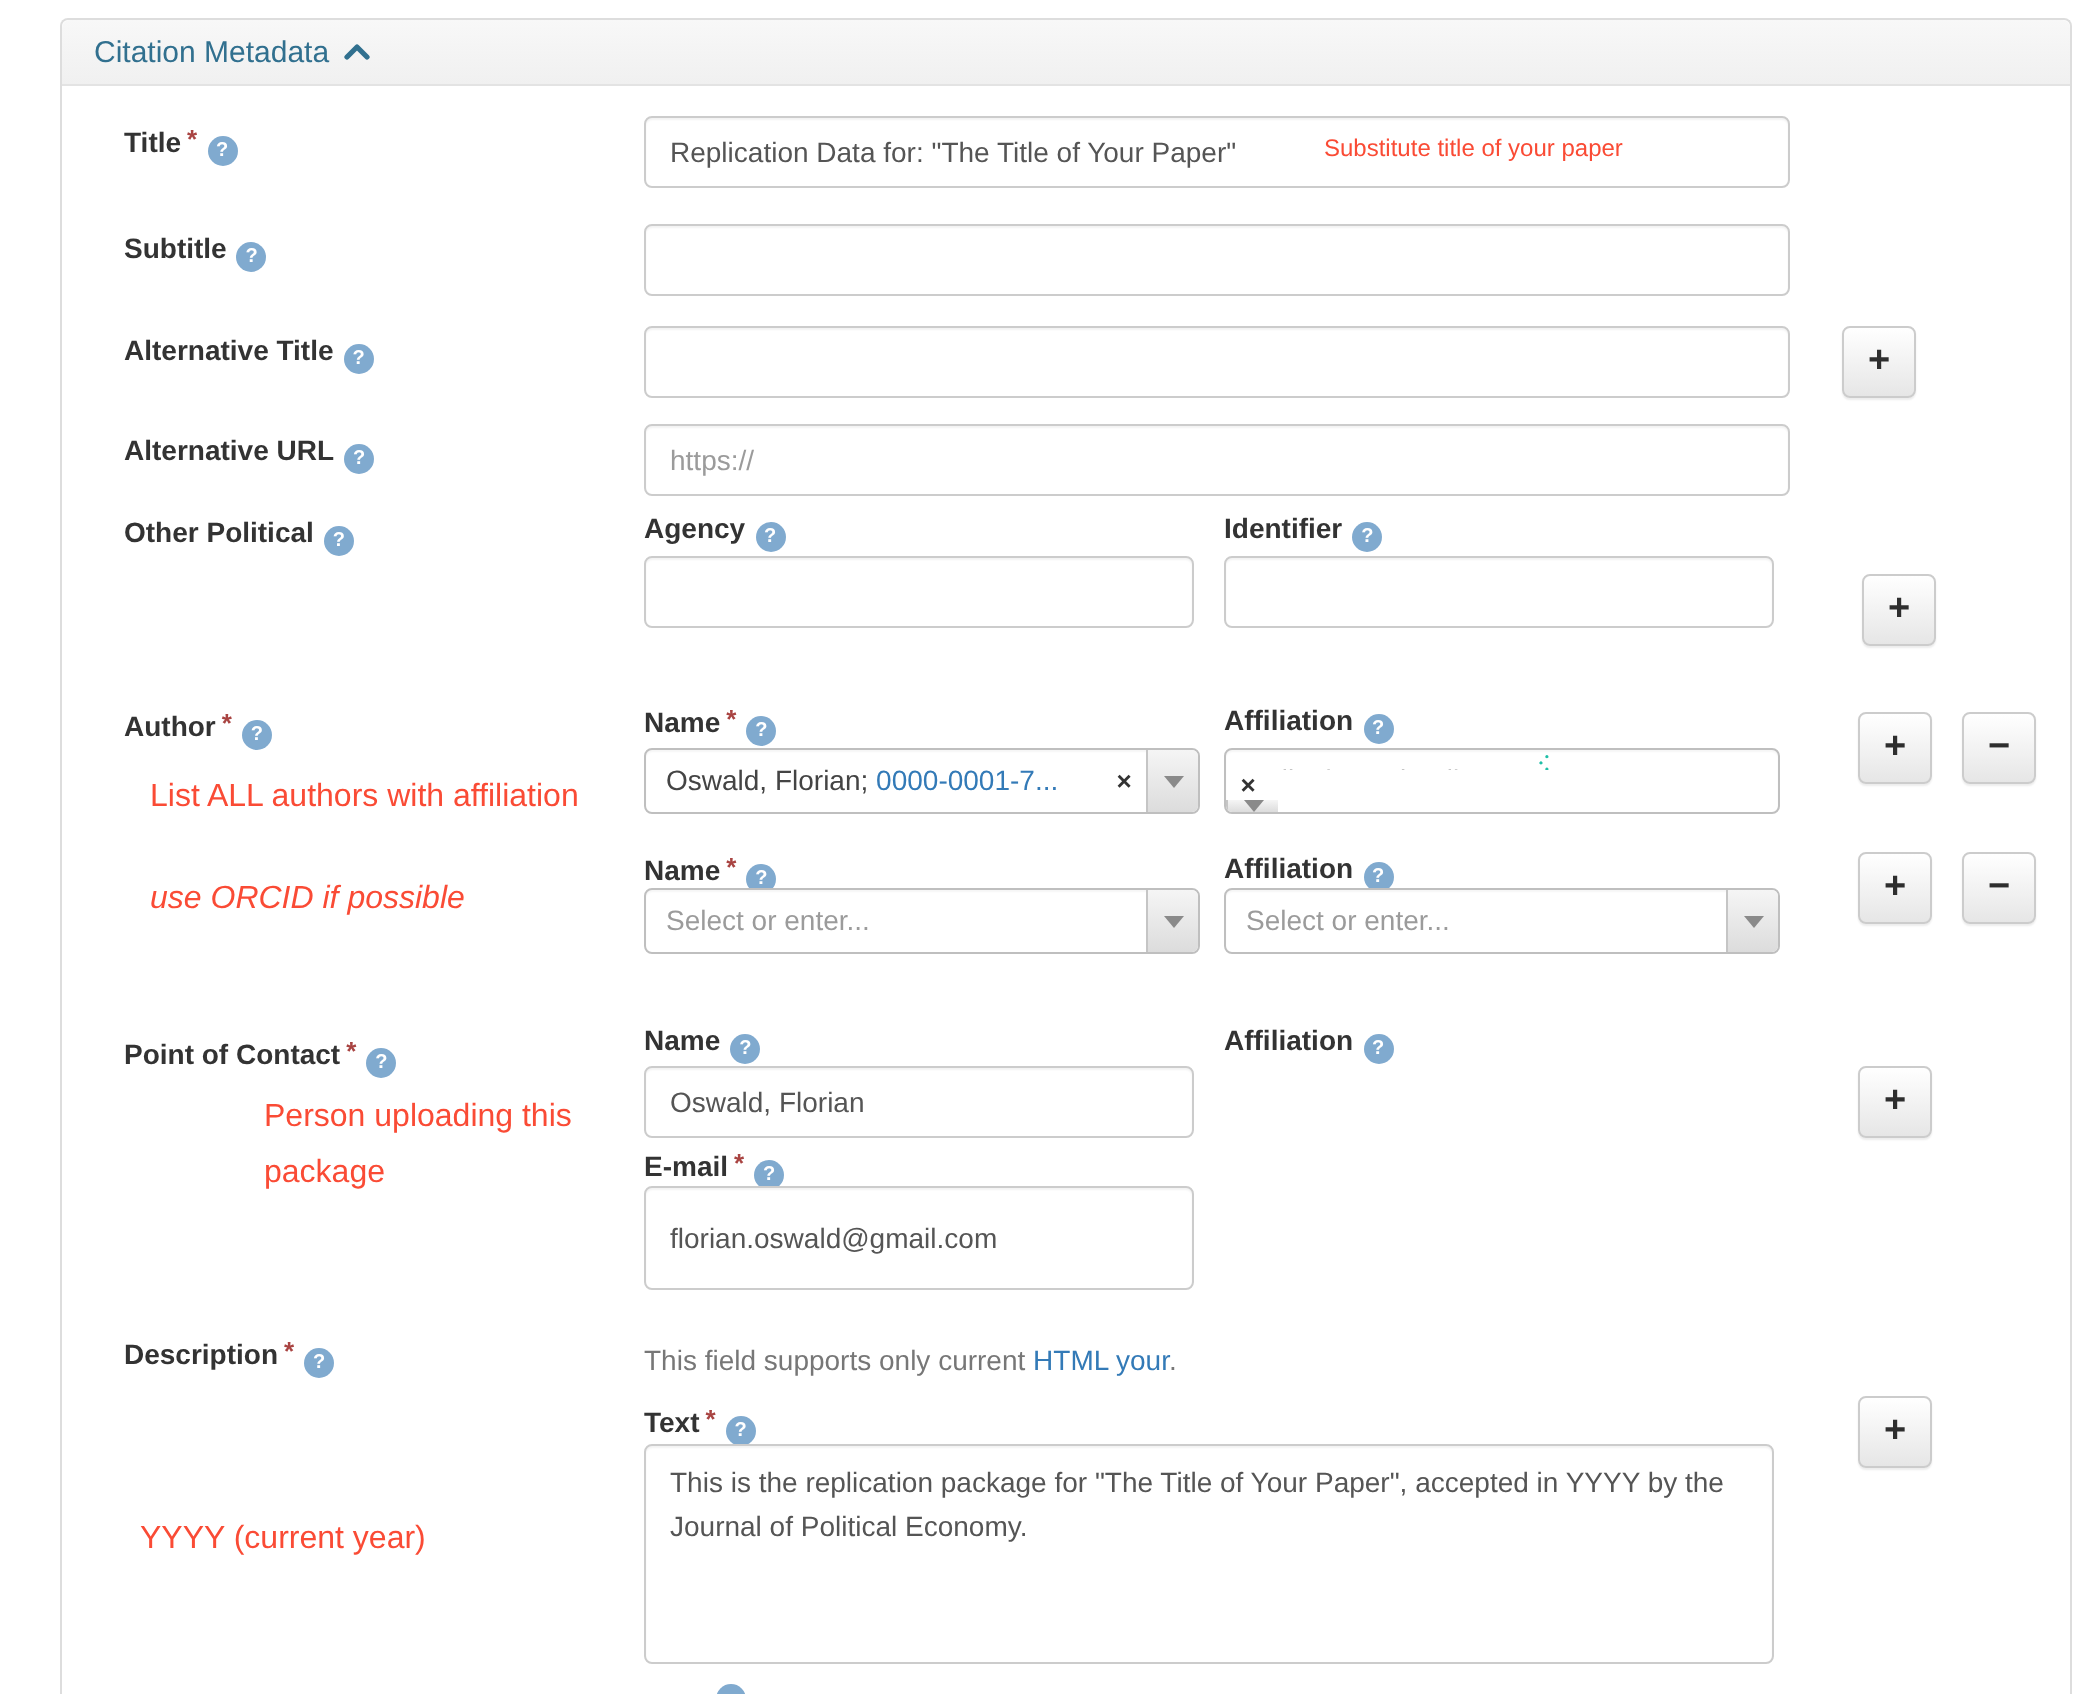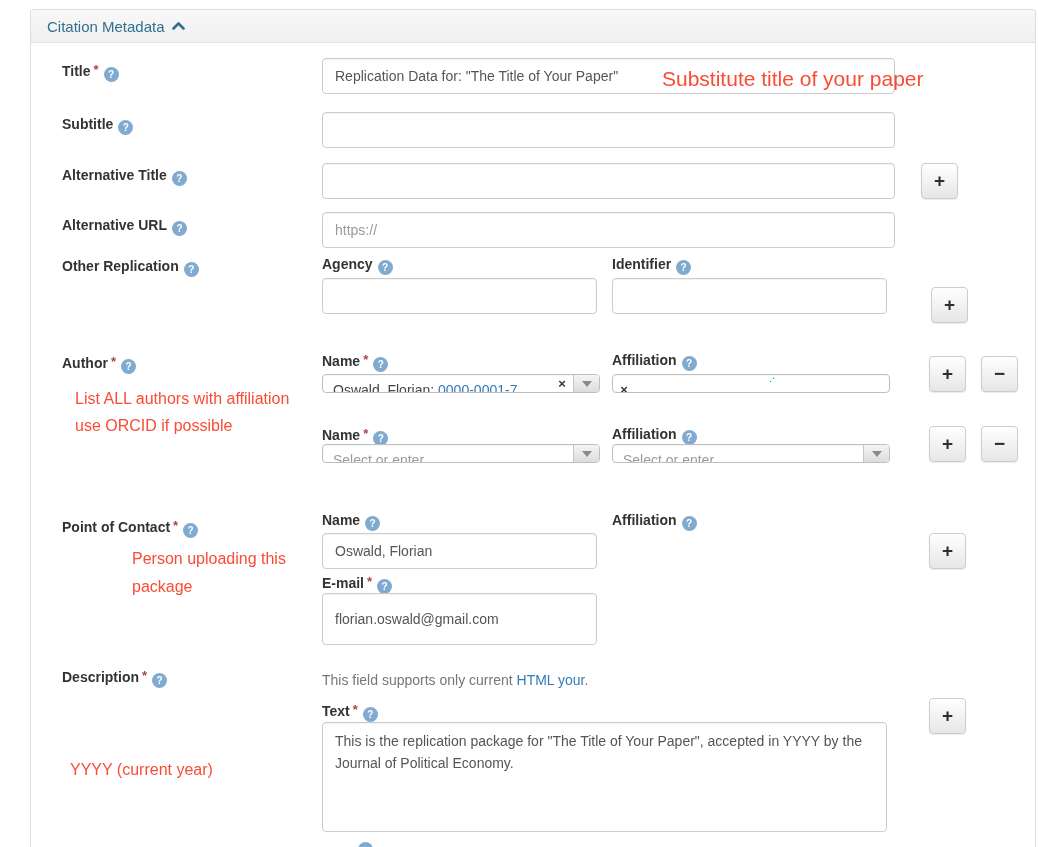"Substitute title of your paper" div.annot { font-size: 21px -> 12px }
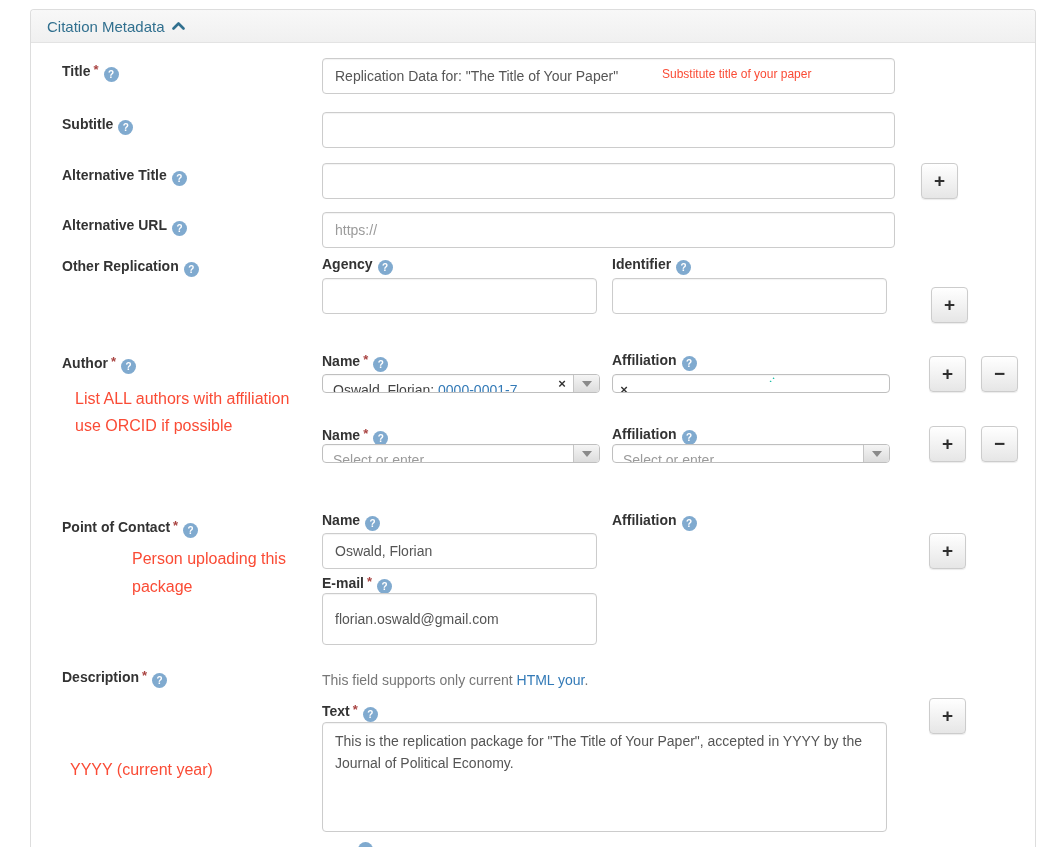"Other Replication" span { text: Replication -> Political }
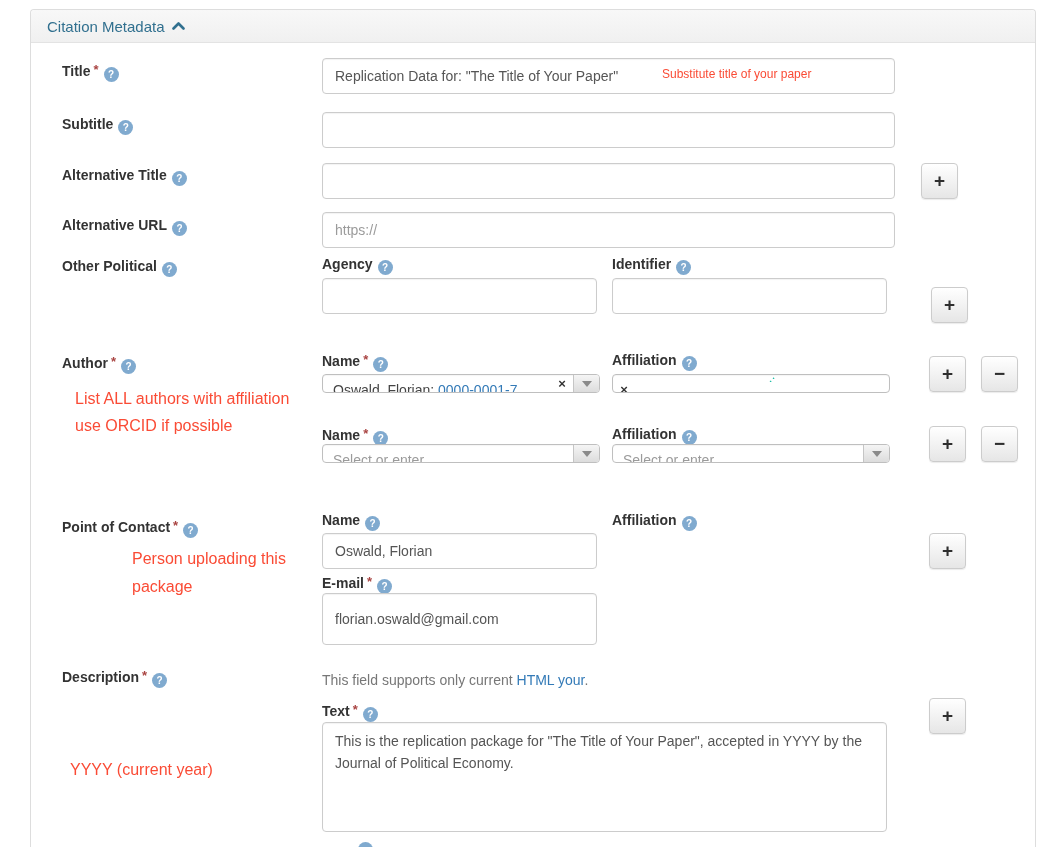"Oswald, Florian; 0000-0001-7..." .combo { height: 19px -> 33px }
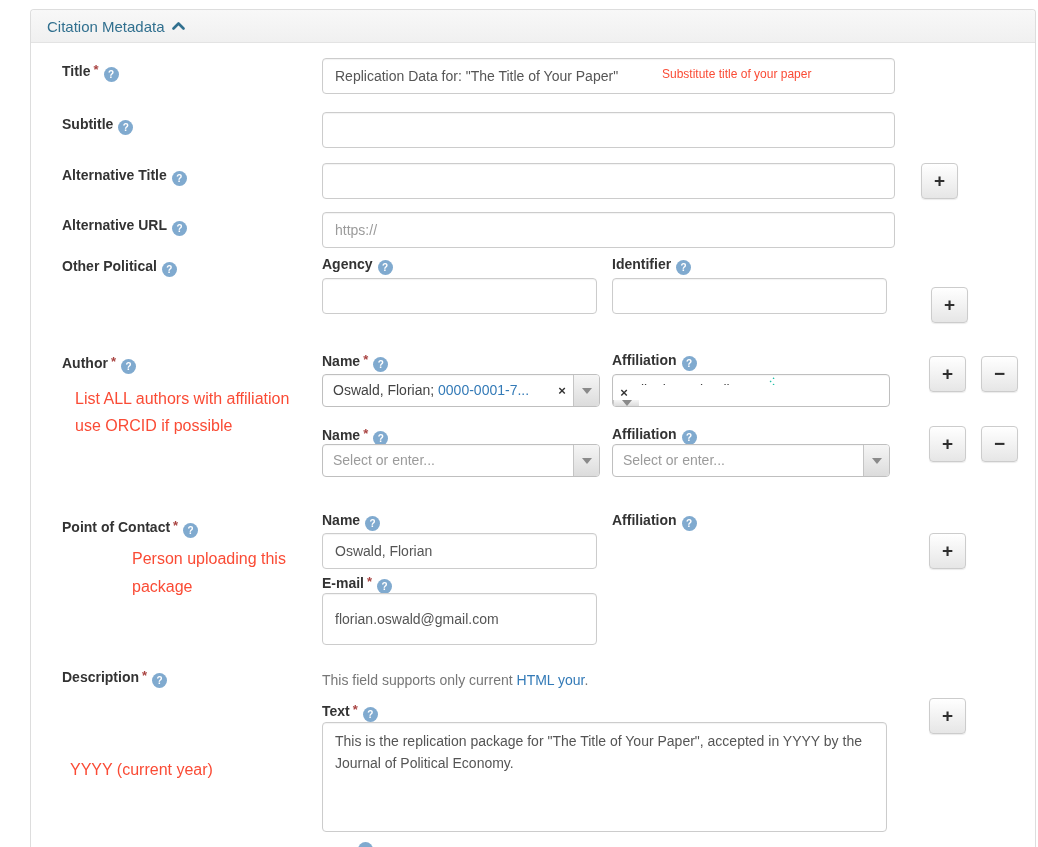"use ORCID if possible" div.annot { font-style: none -> italic; top: 417px -> 441px }
